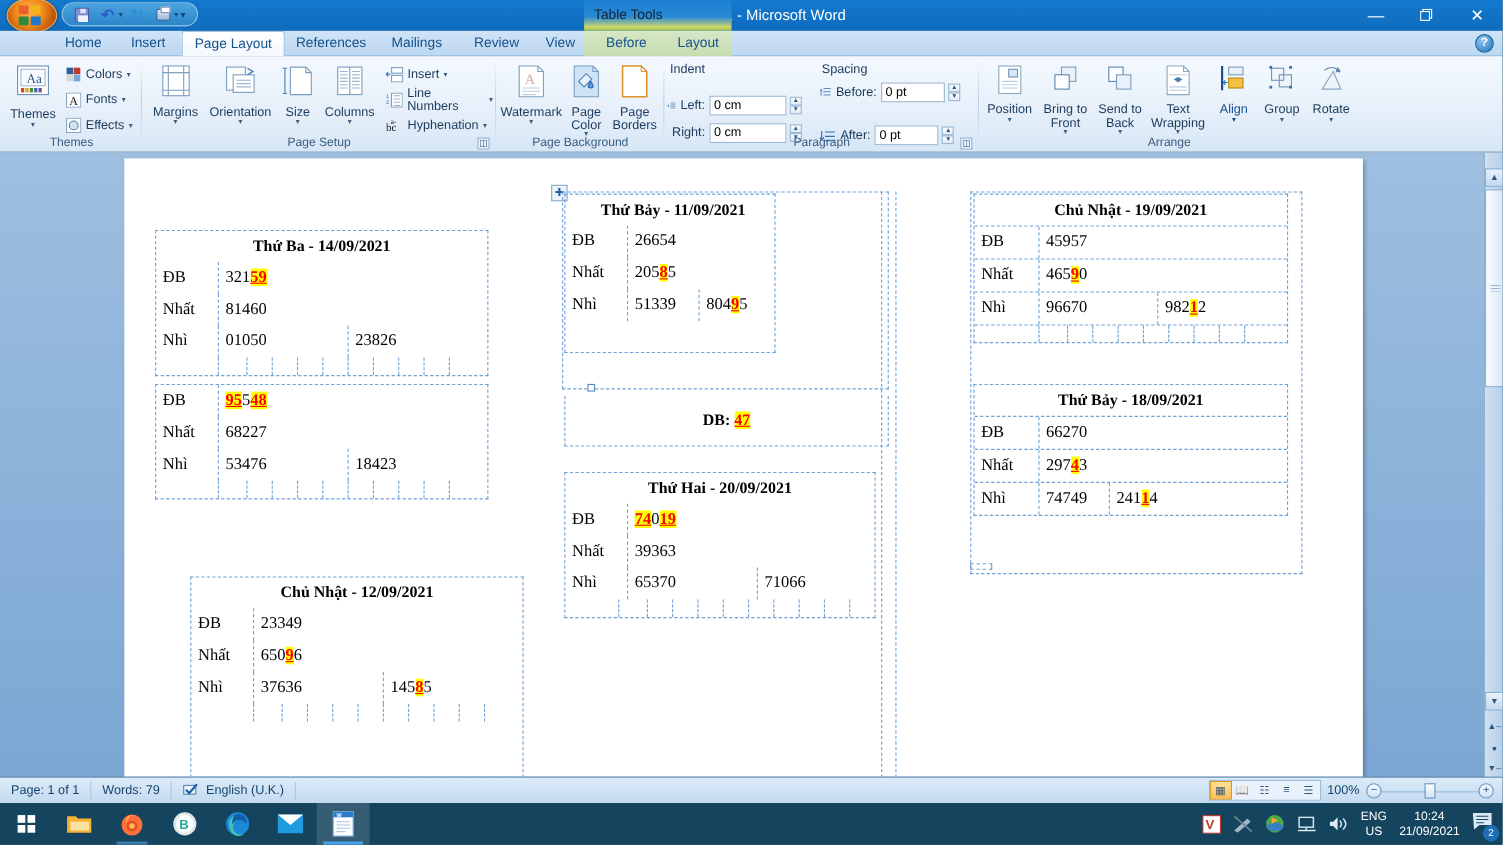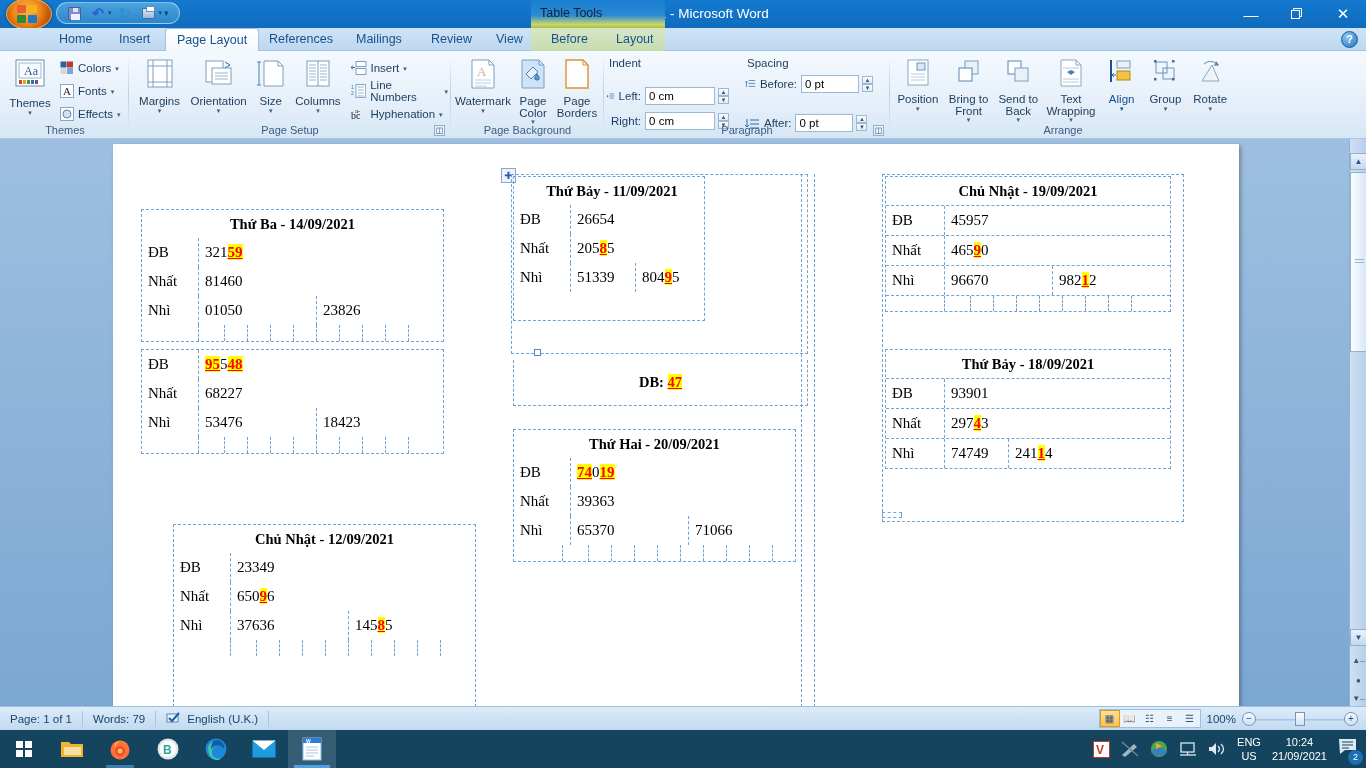"93901" span { text: 93901 -> 66270 }
